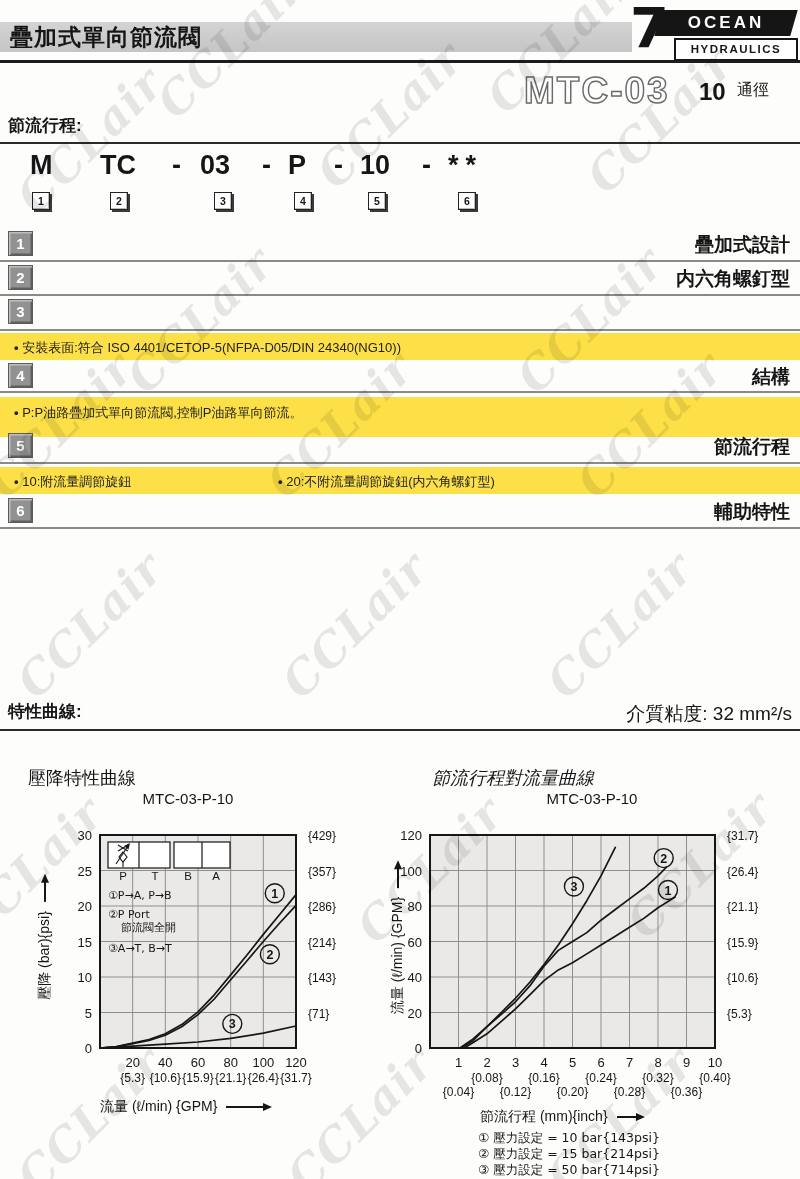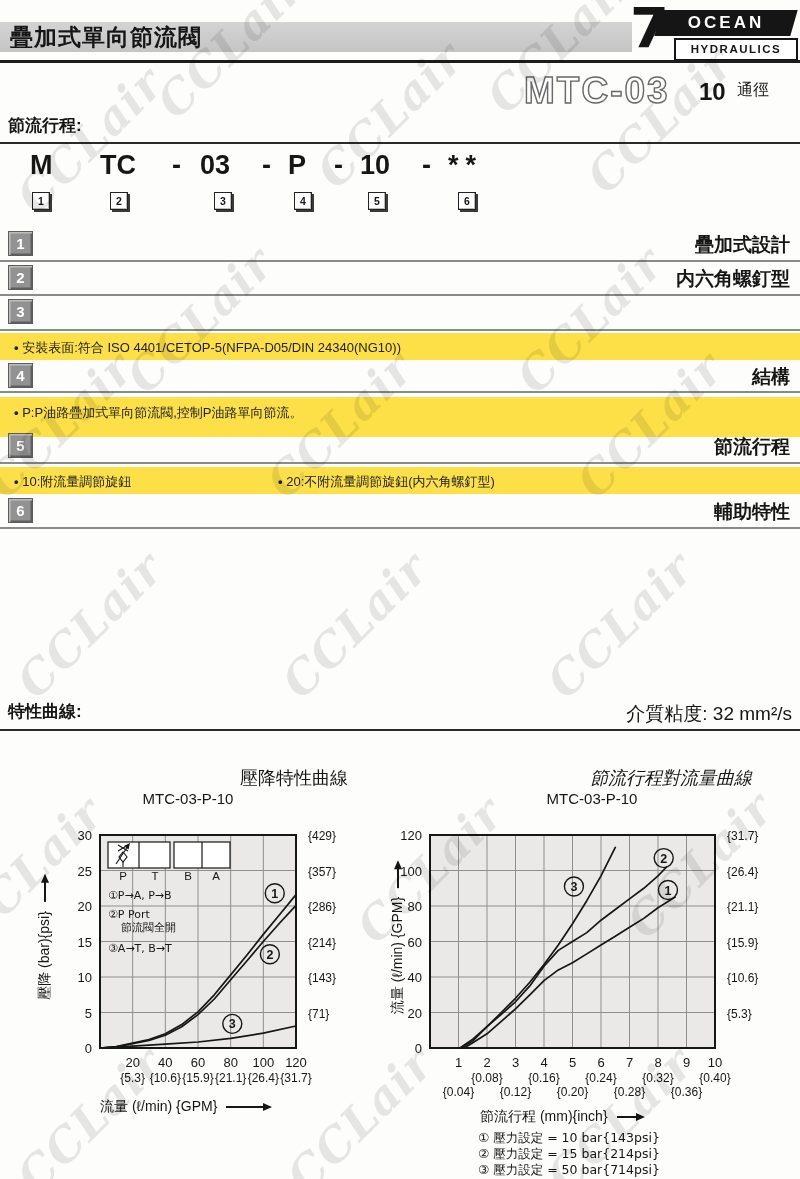"壓降特性曲線" .chart-title { text-align: right -> left }
